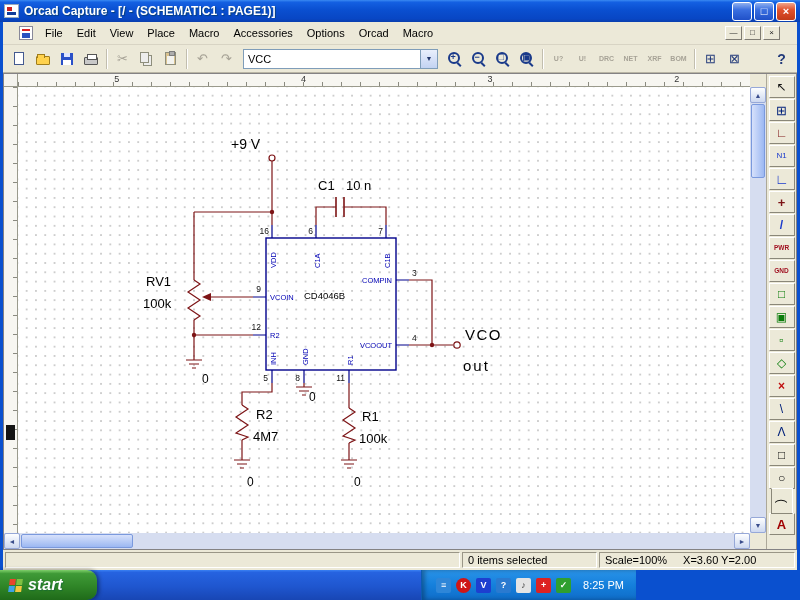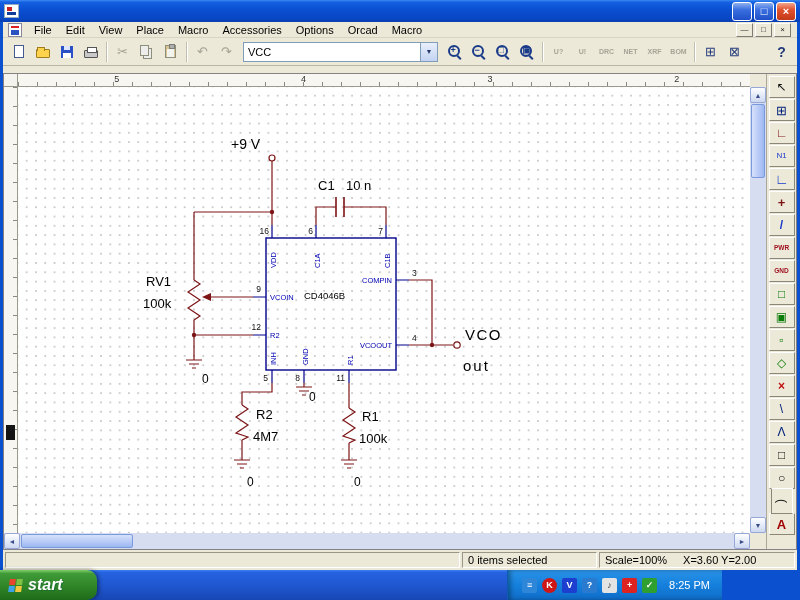"Orcad Capture - [/ -" span.ttext { html: none -> <span>Orcad Capture - [/ - (SCHEMATIC1 : PAGE1)]</span> }
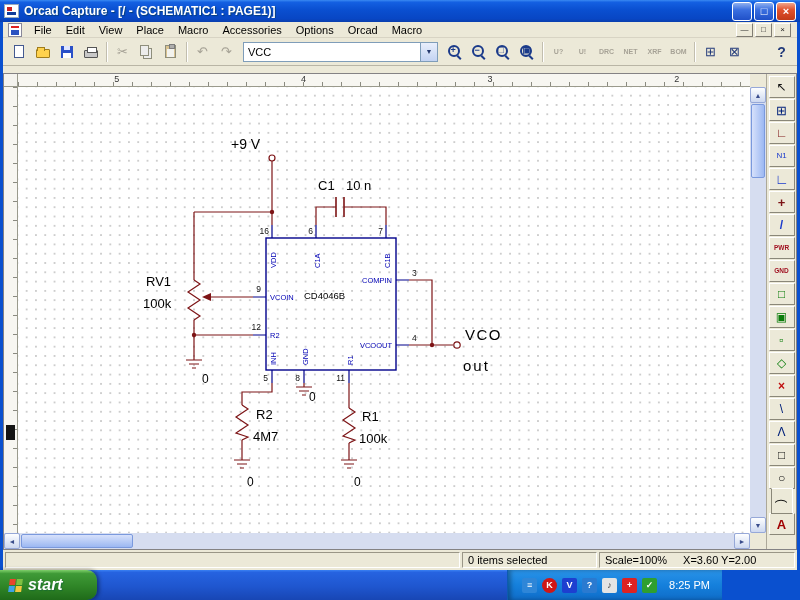"File" .menubar { height: 16px -> 23px; padding: 0 3px -> 0 14px }
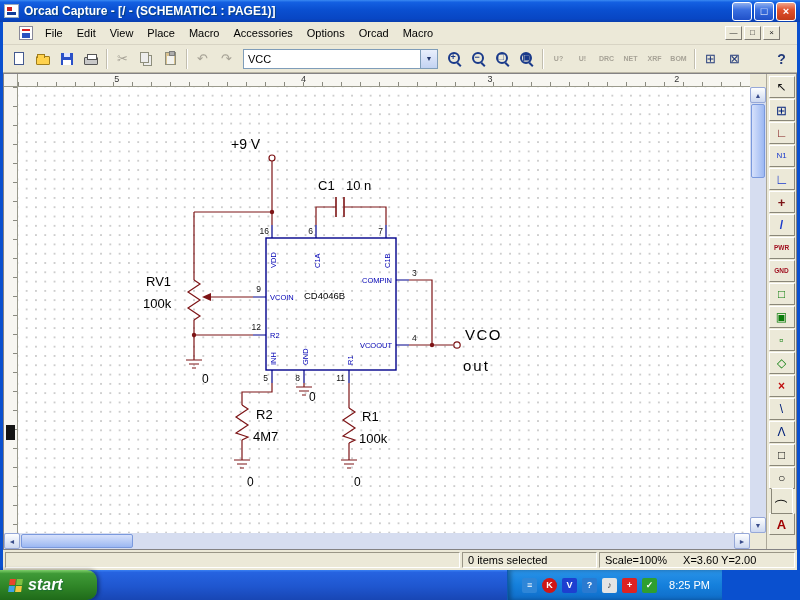"start" .taskbar { width: 722px -> 636px }
